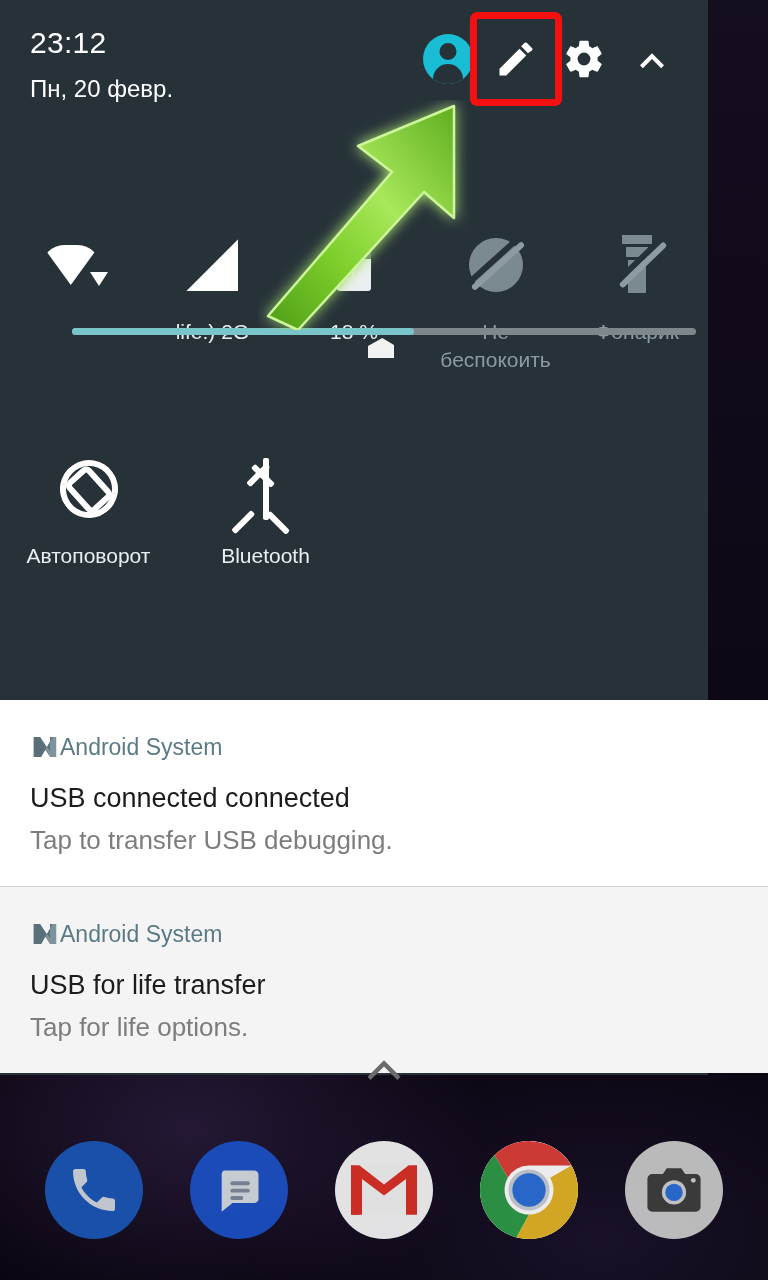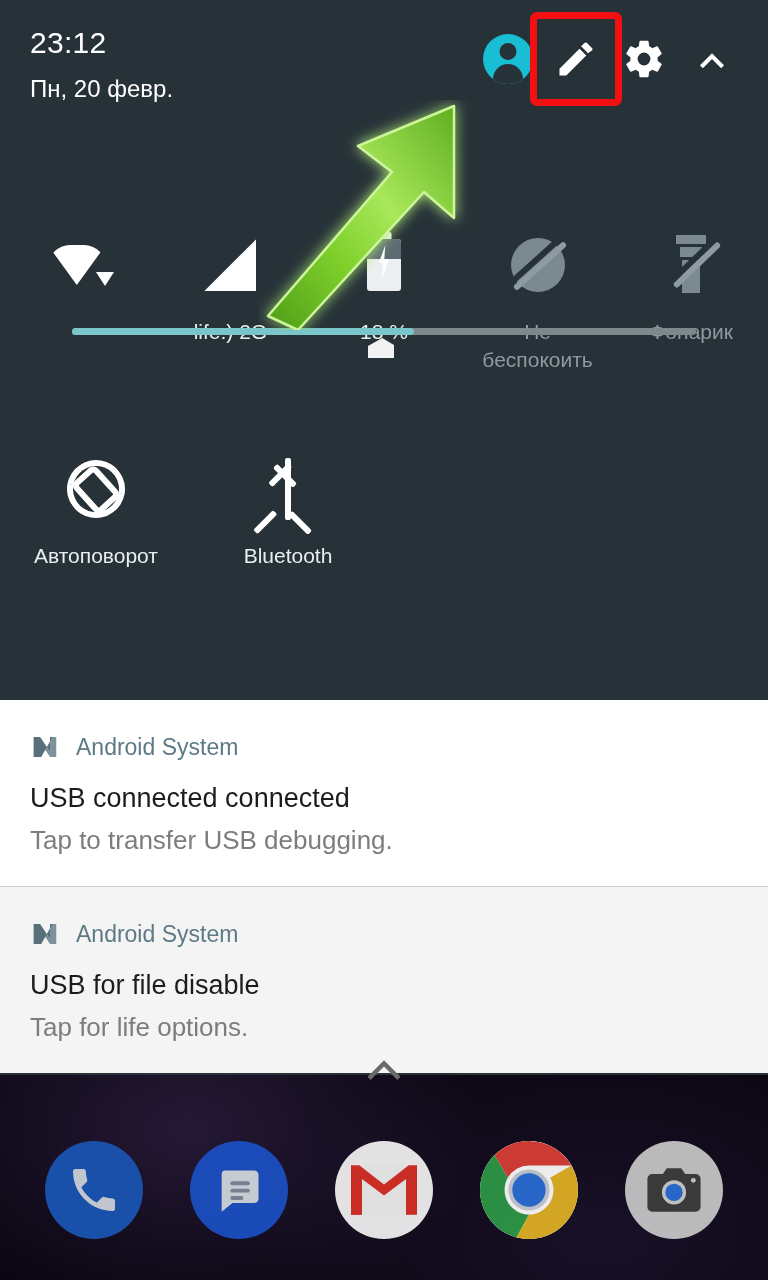"23:12" .shade { width: 768px -> 708px }
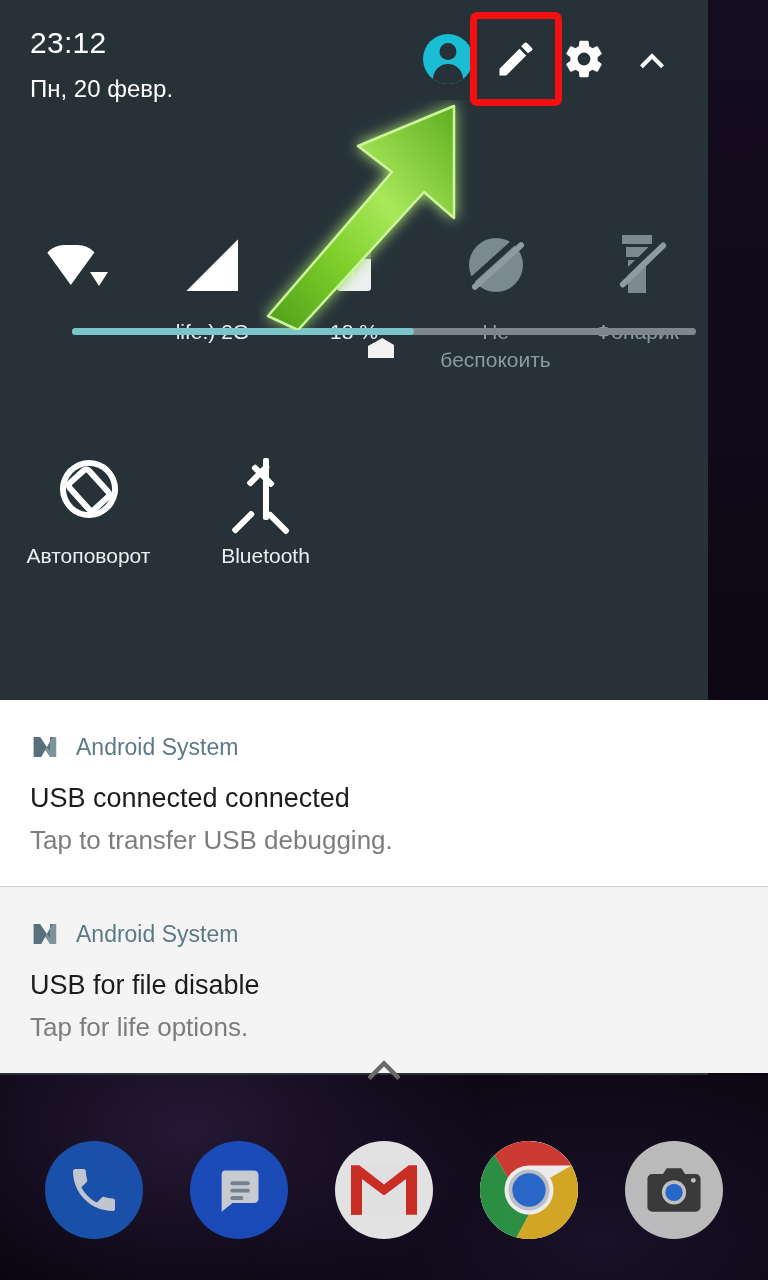"Android System" .notif-head { gap: 16px -> none }
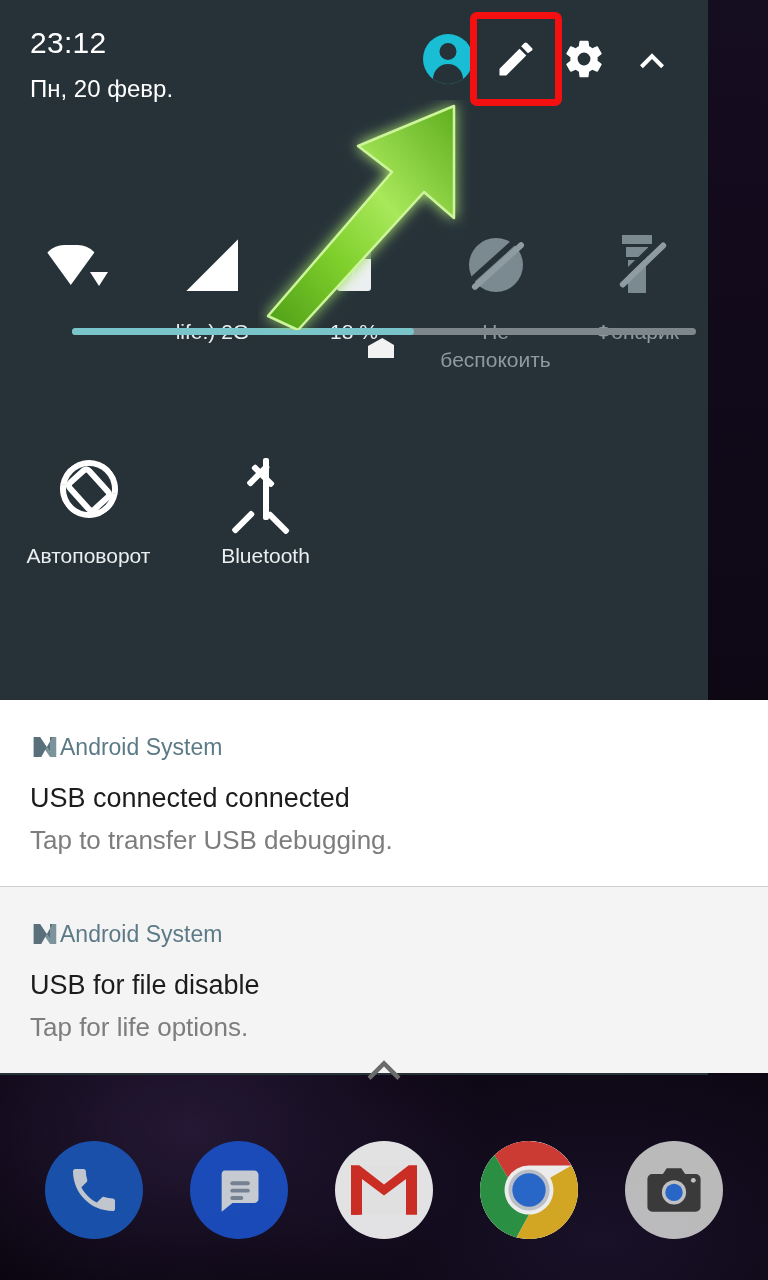"USB for file disable" div.n-title { text: file disable -> life transfer }
